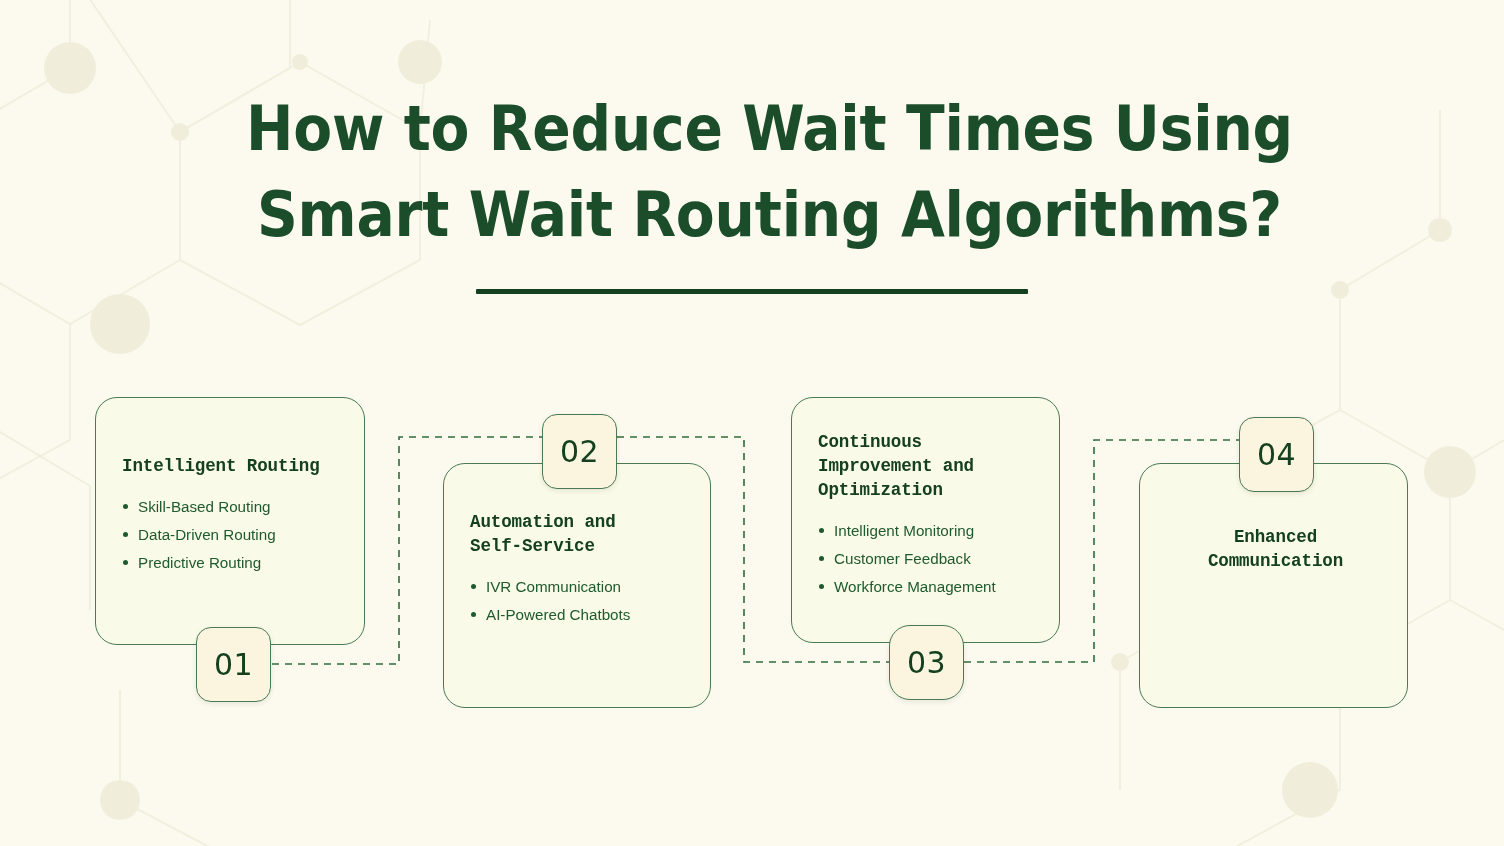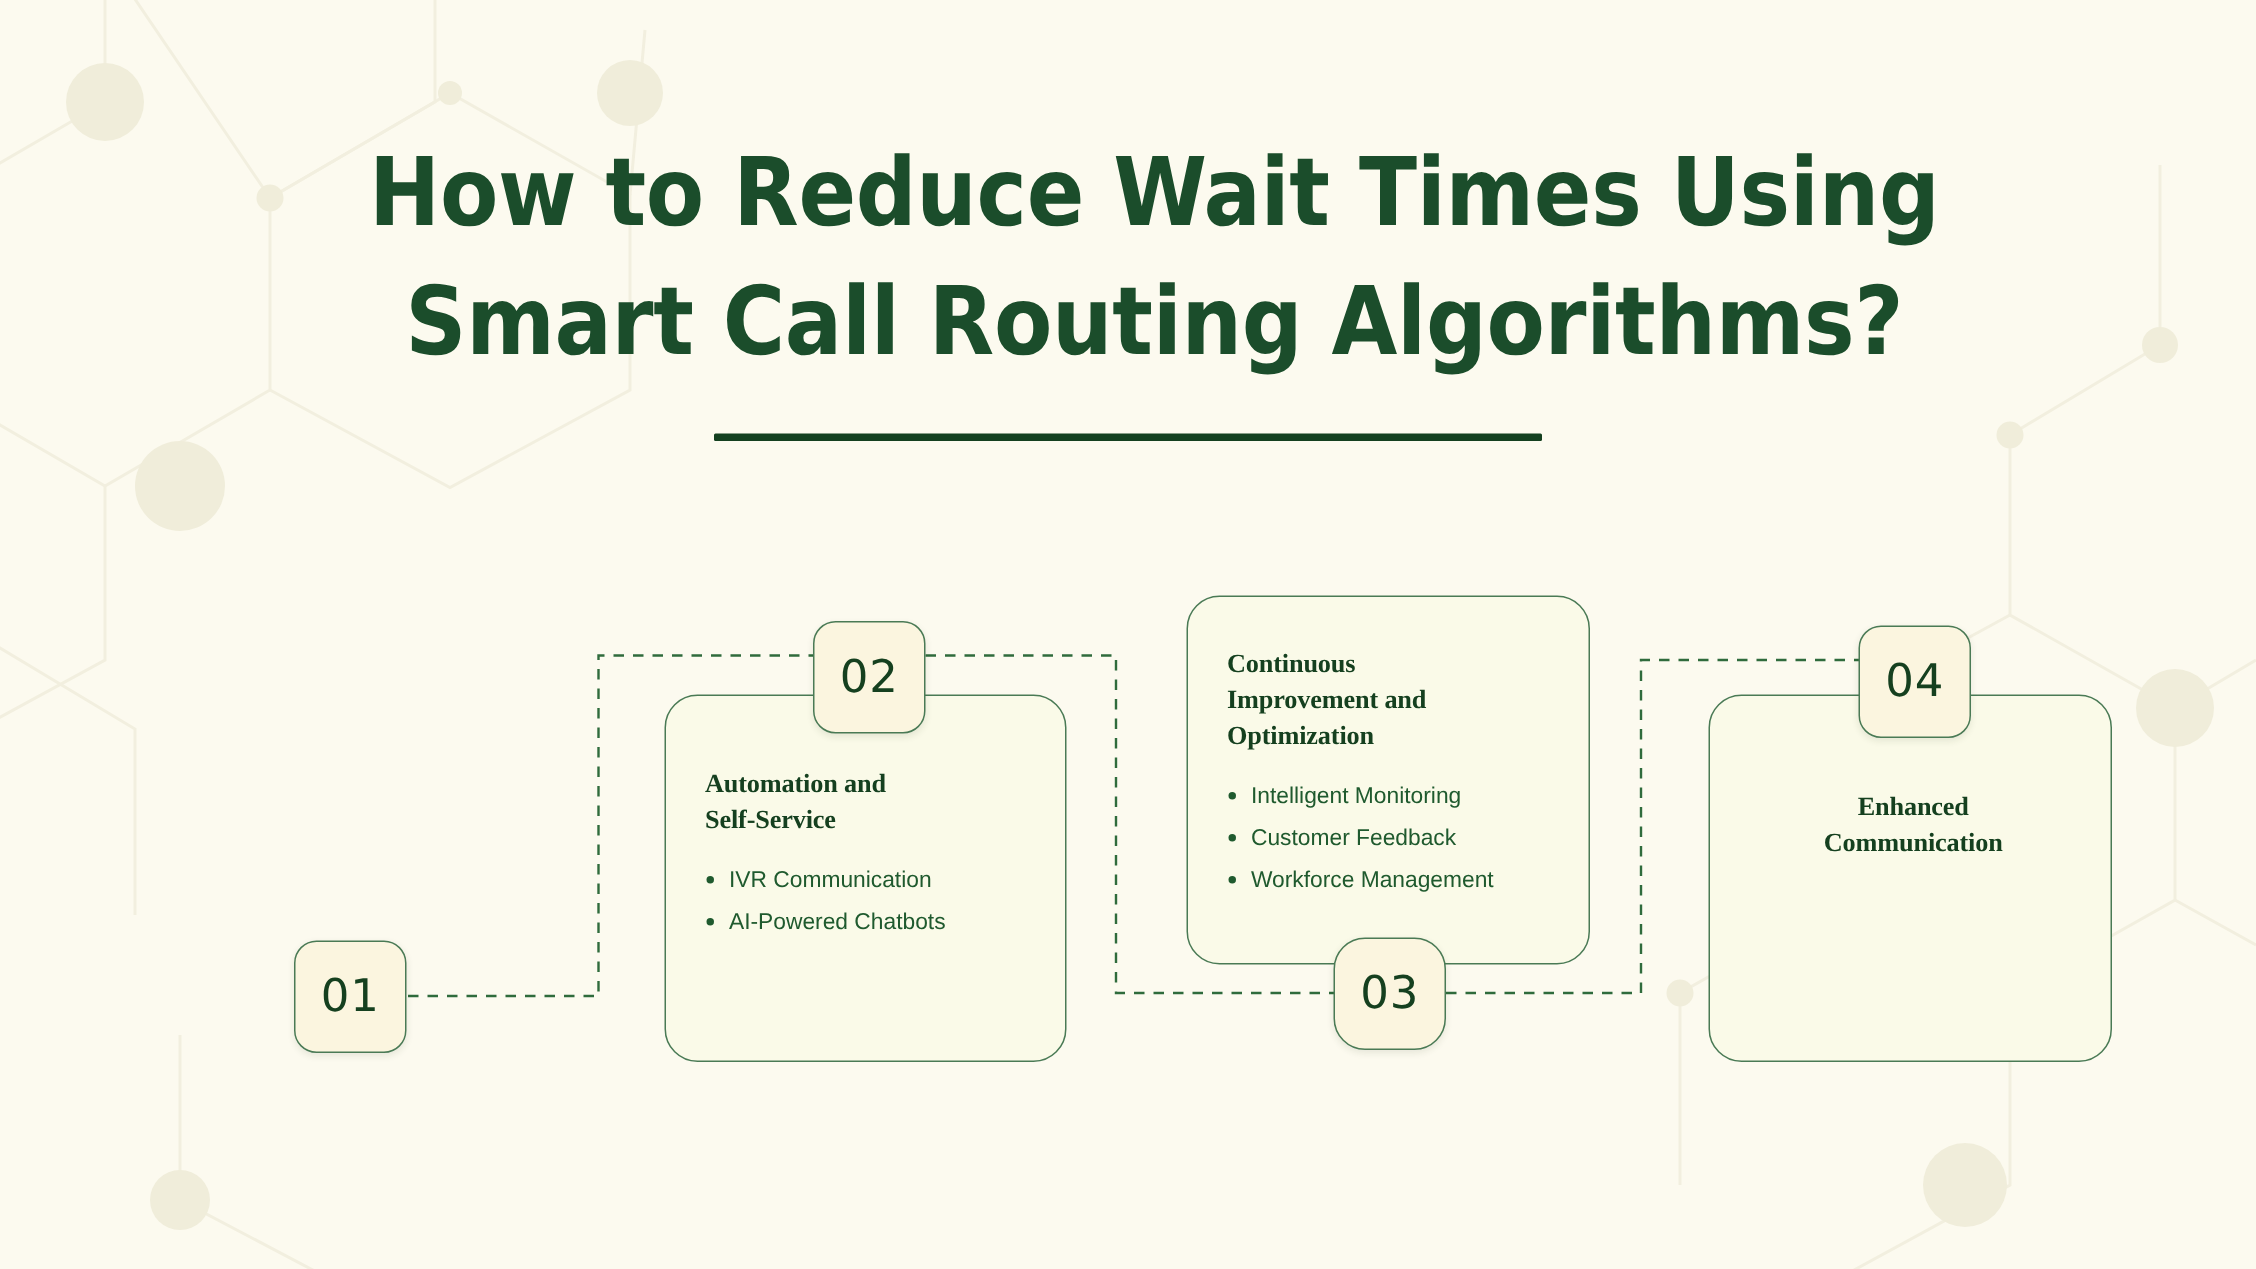"Smart Call Routing Algorithms?" span.title-line { text: Call -> Wait }
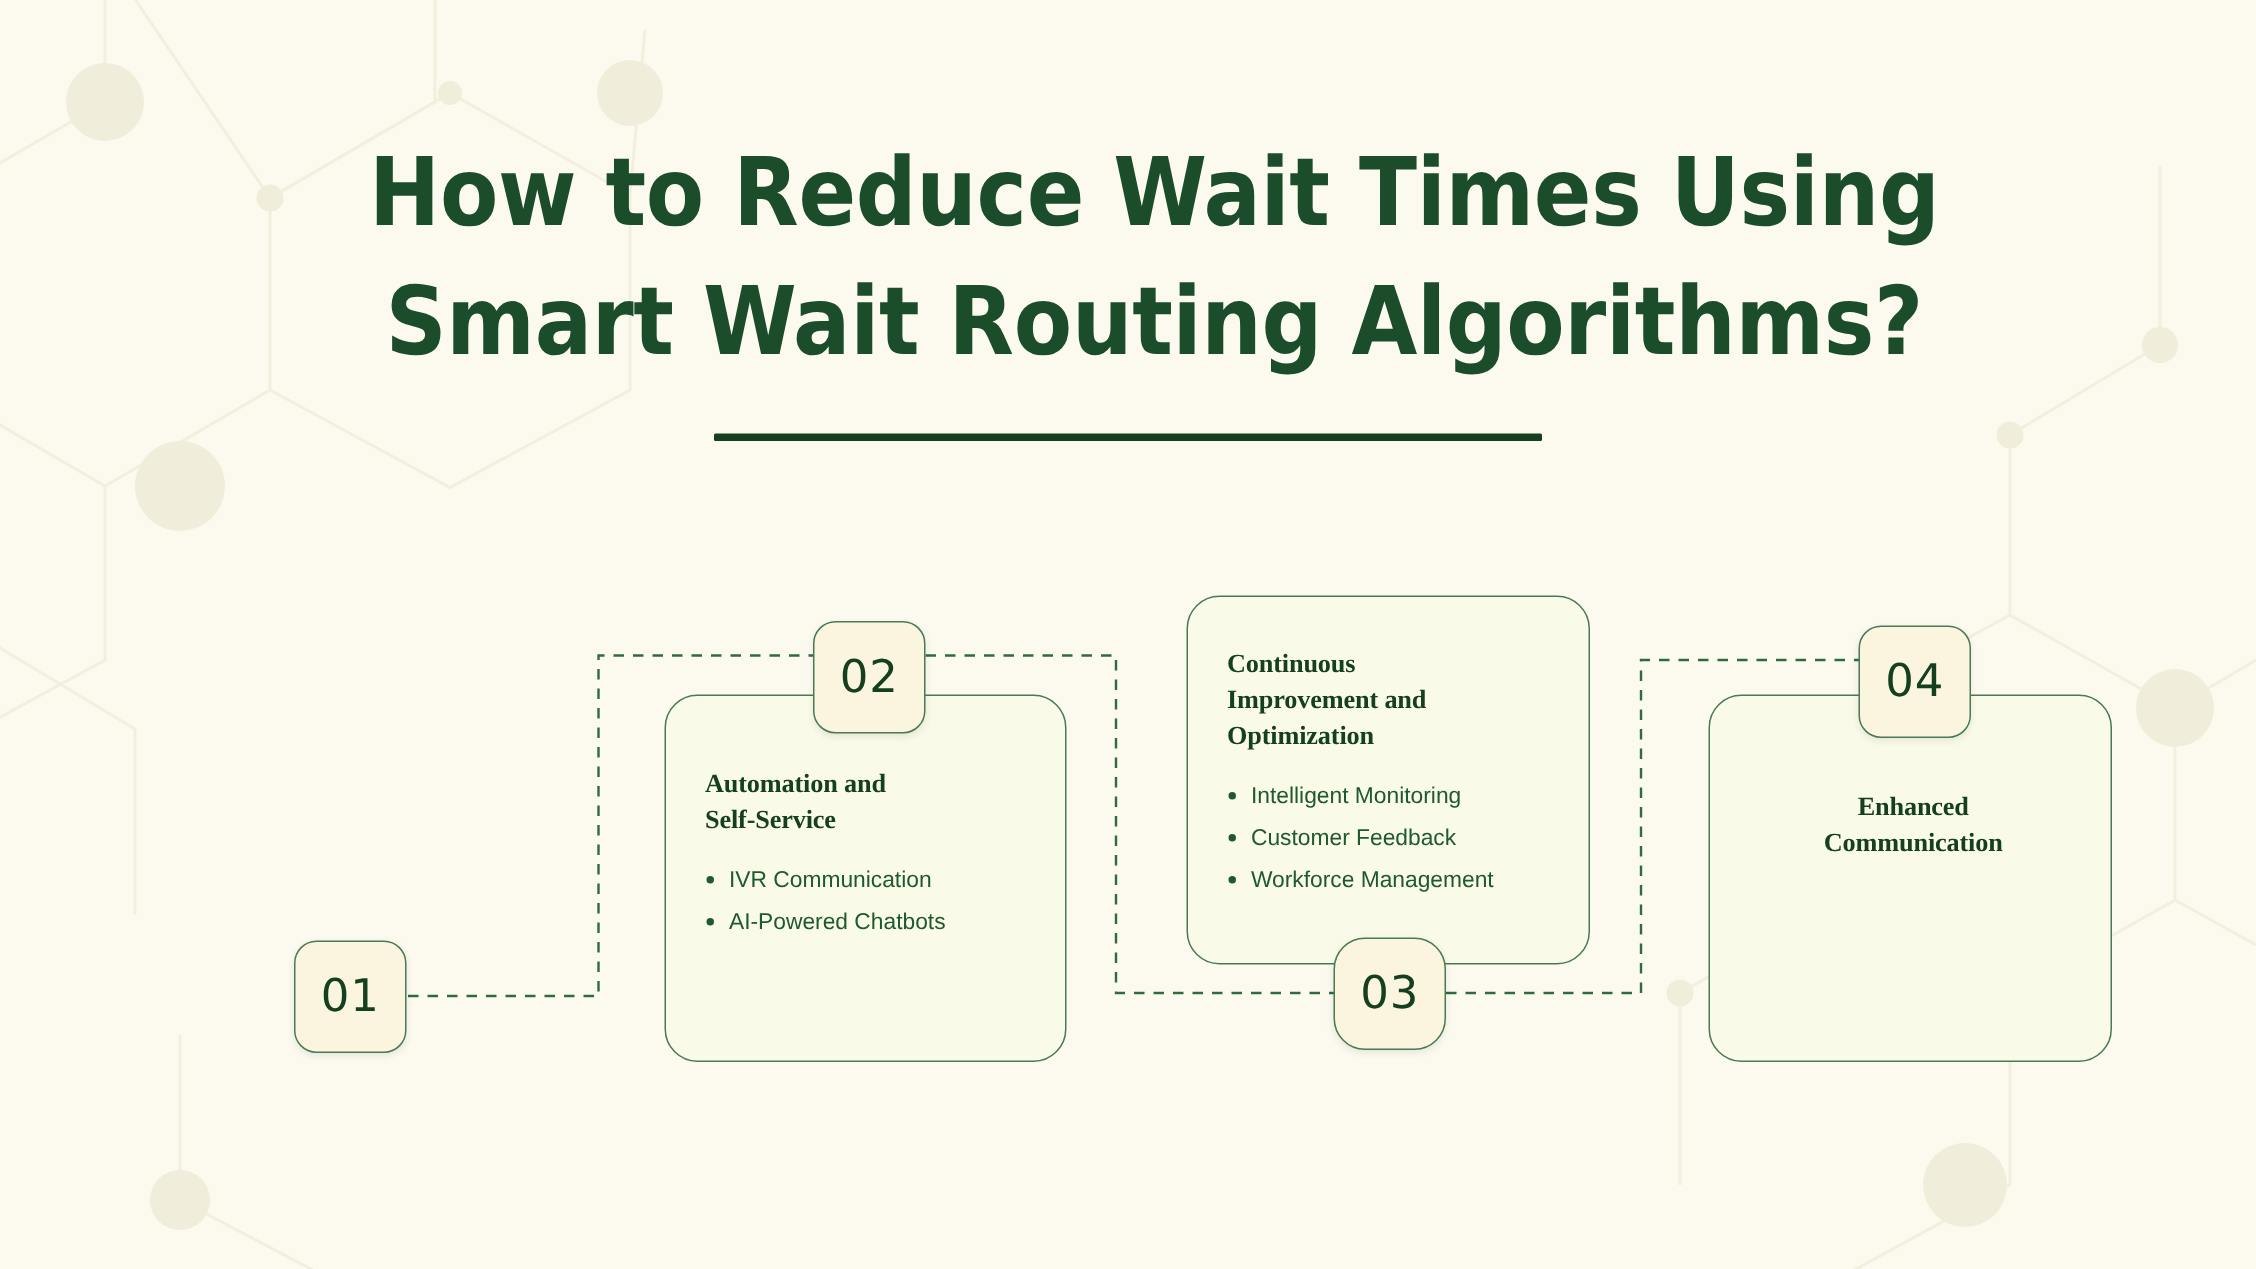"Continuous" .card-title { font-family: Liberation Serif, serif -> Liberation Mono, monospace }
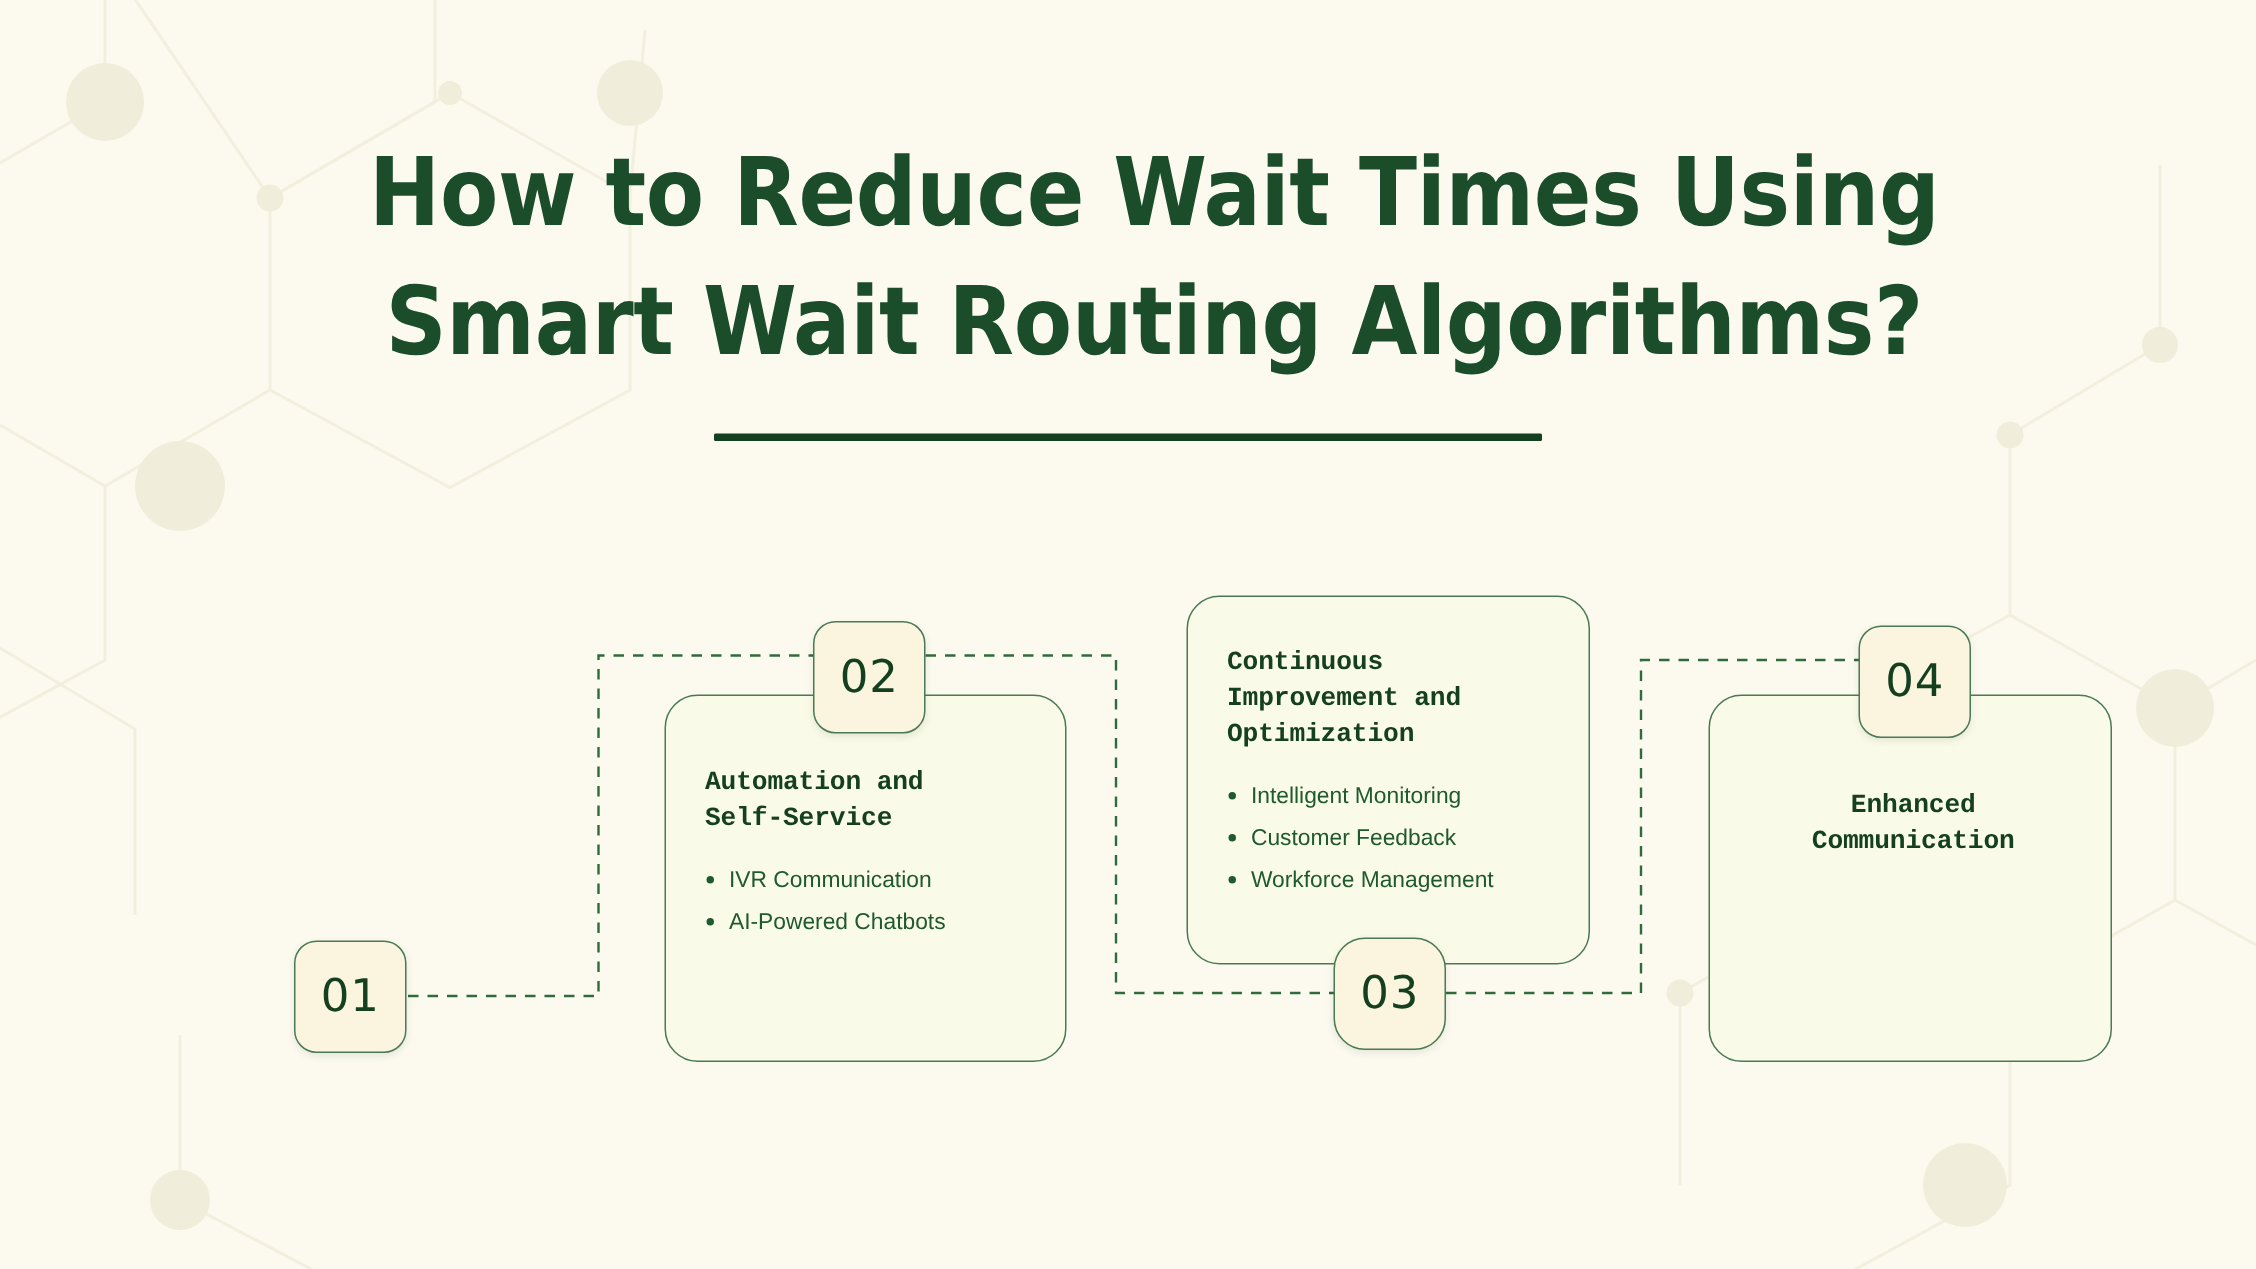"Intelligent Routing" div.card { html: none -> <div> <div> <div>Intelligent Routing</div> <ul> <li><span></span><span>Skill-Based Routing</span></li> <li><span></span><span>Data-Driven Routing</span></li> <li><span></span><span>Predictive Routing</span></li> </ul> </div> </div> }
